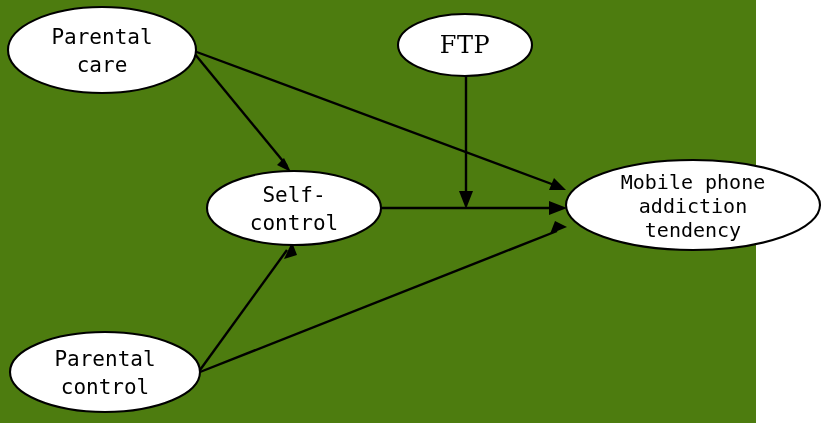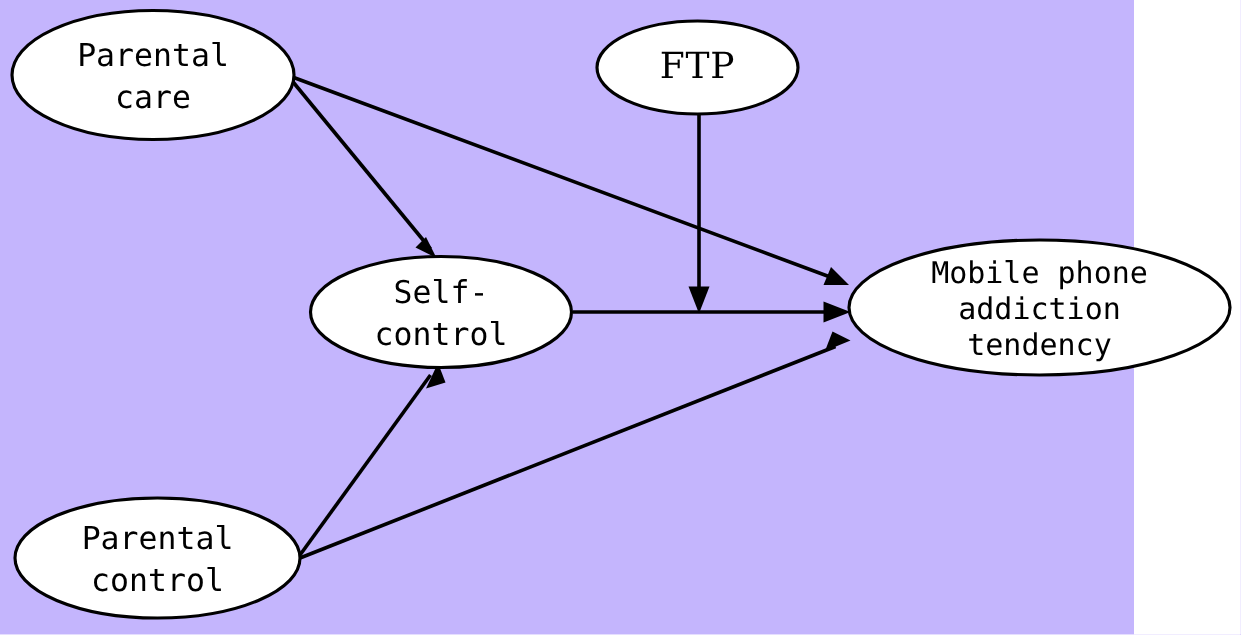"Parental" #diagram-root { background: #c4b5fd -> #4d7c0f }
